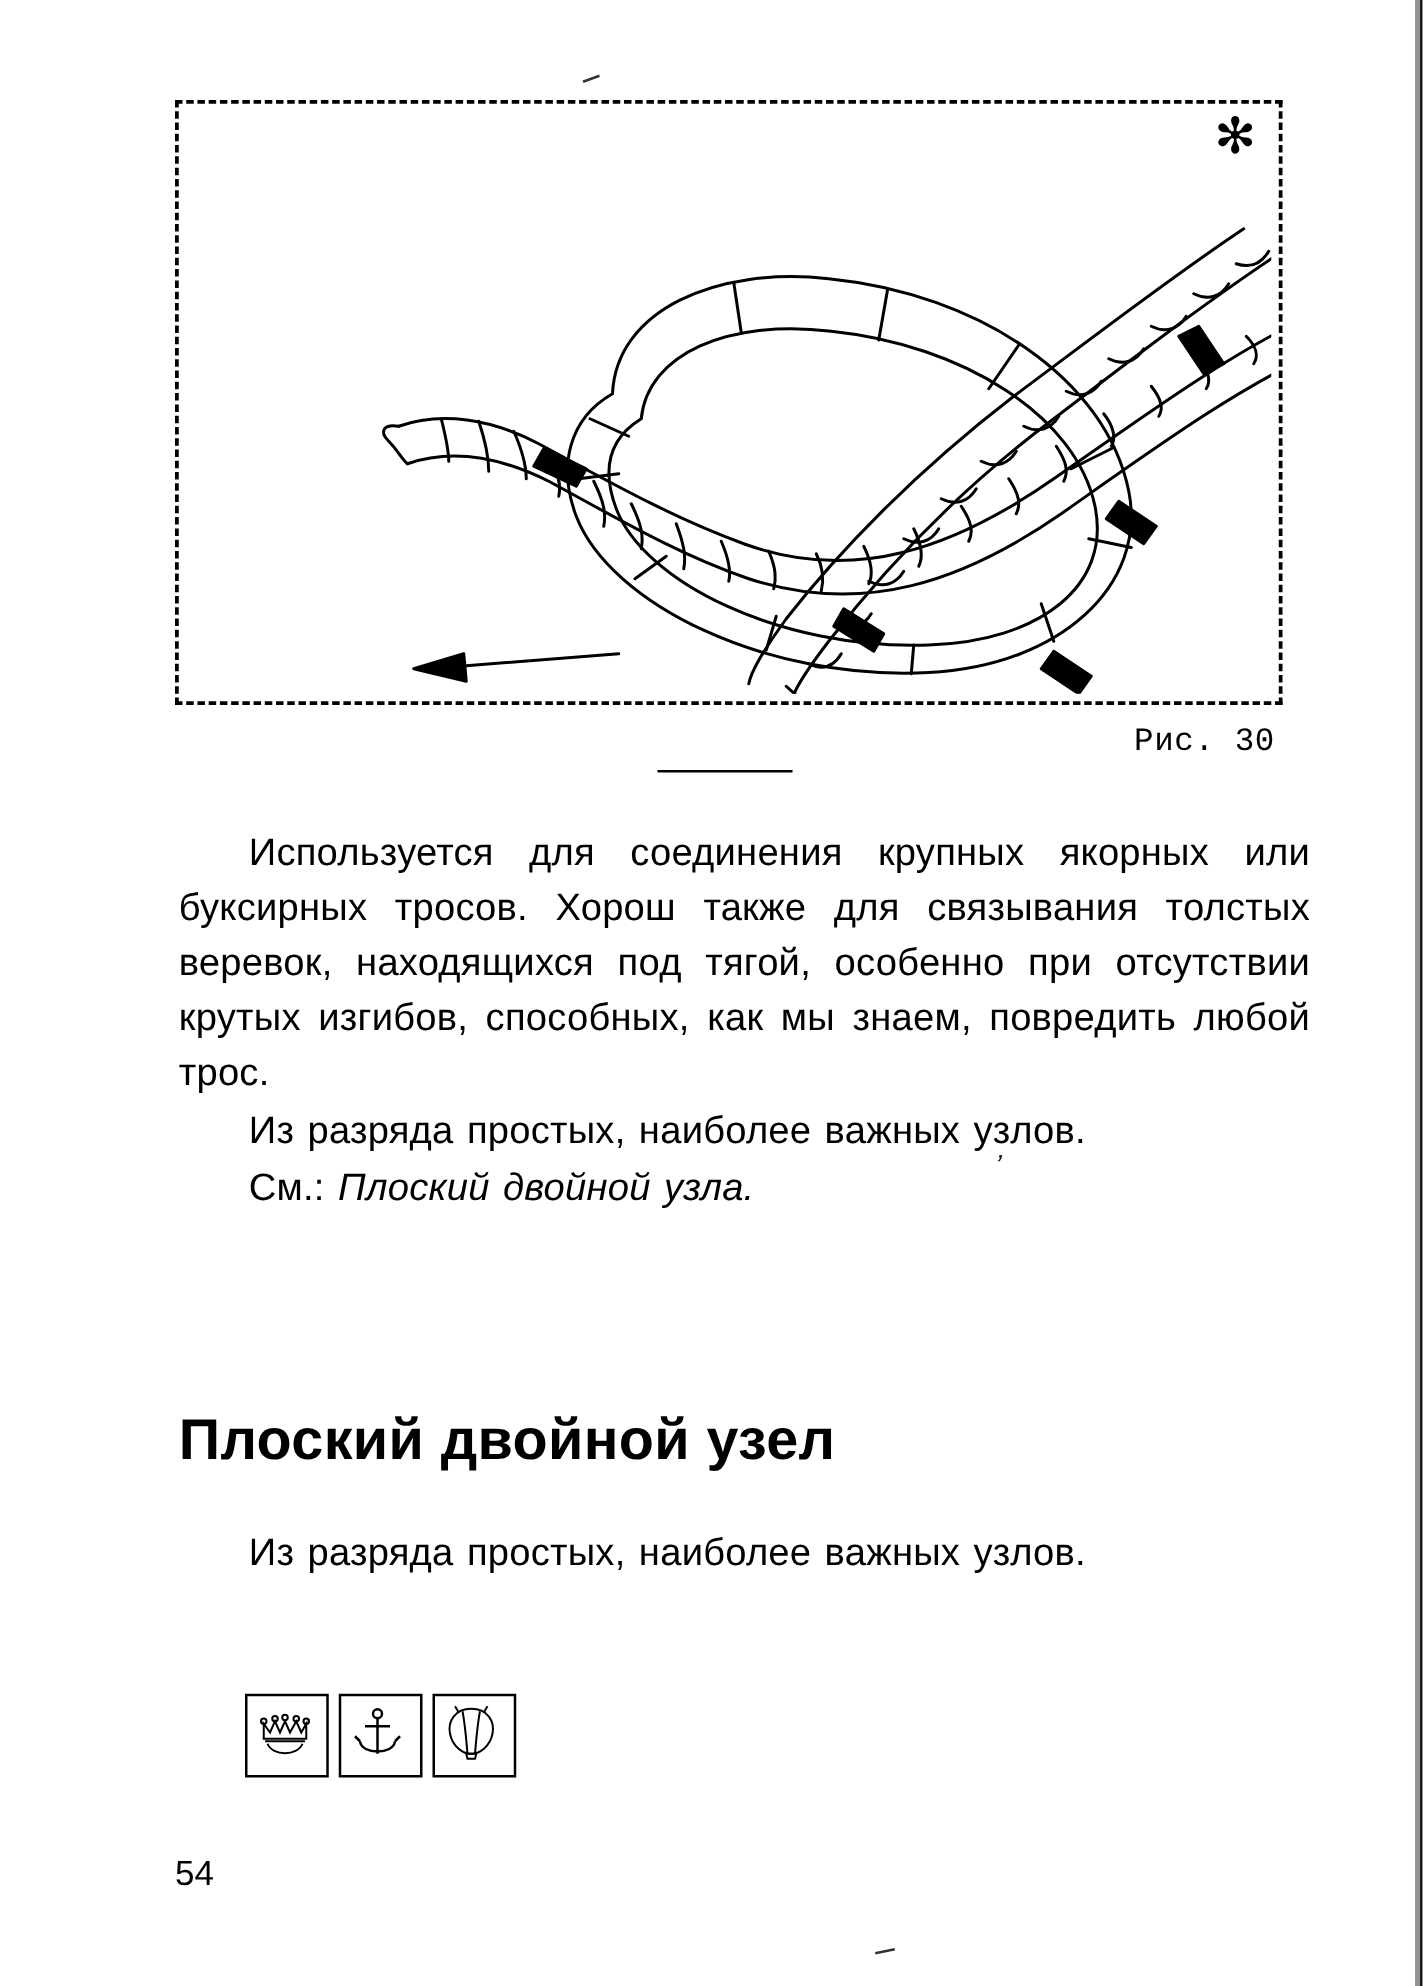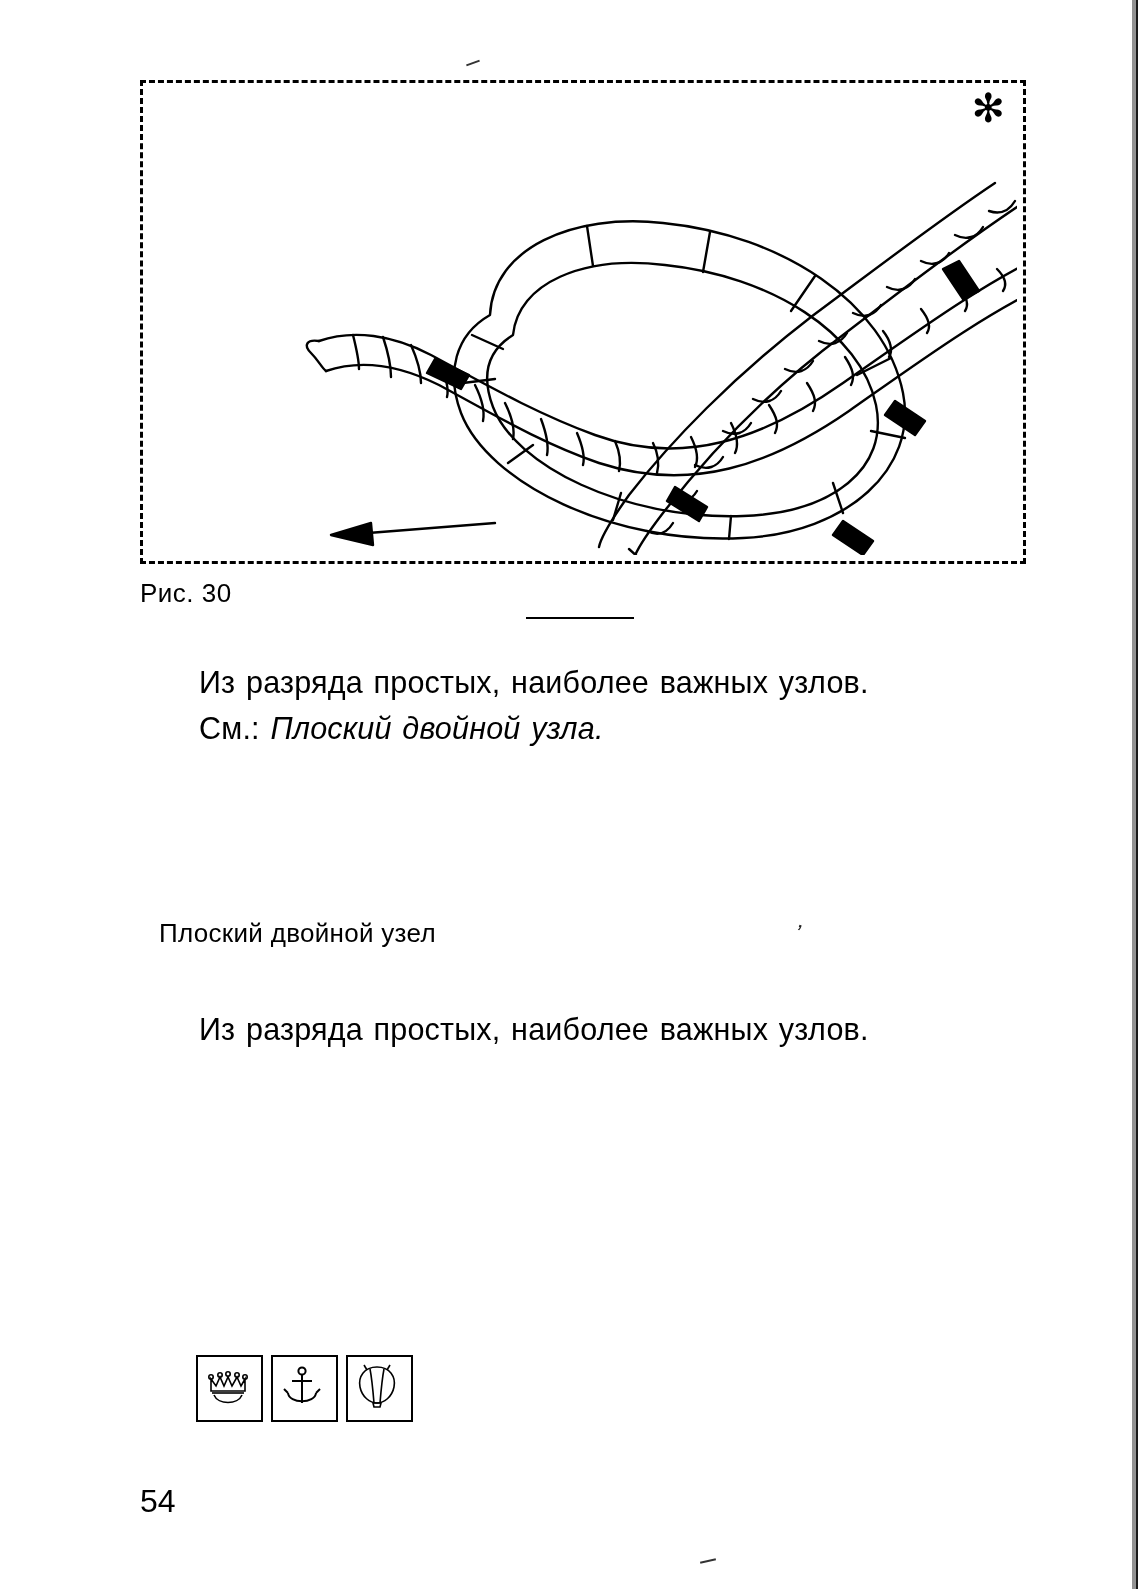"Рис. 30" .fig-caption { font-family: Liberation Sans, sans-serif -> Liberation Mono, monospace; text-align: left -> right }
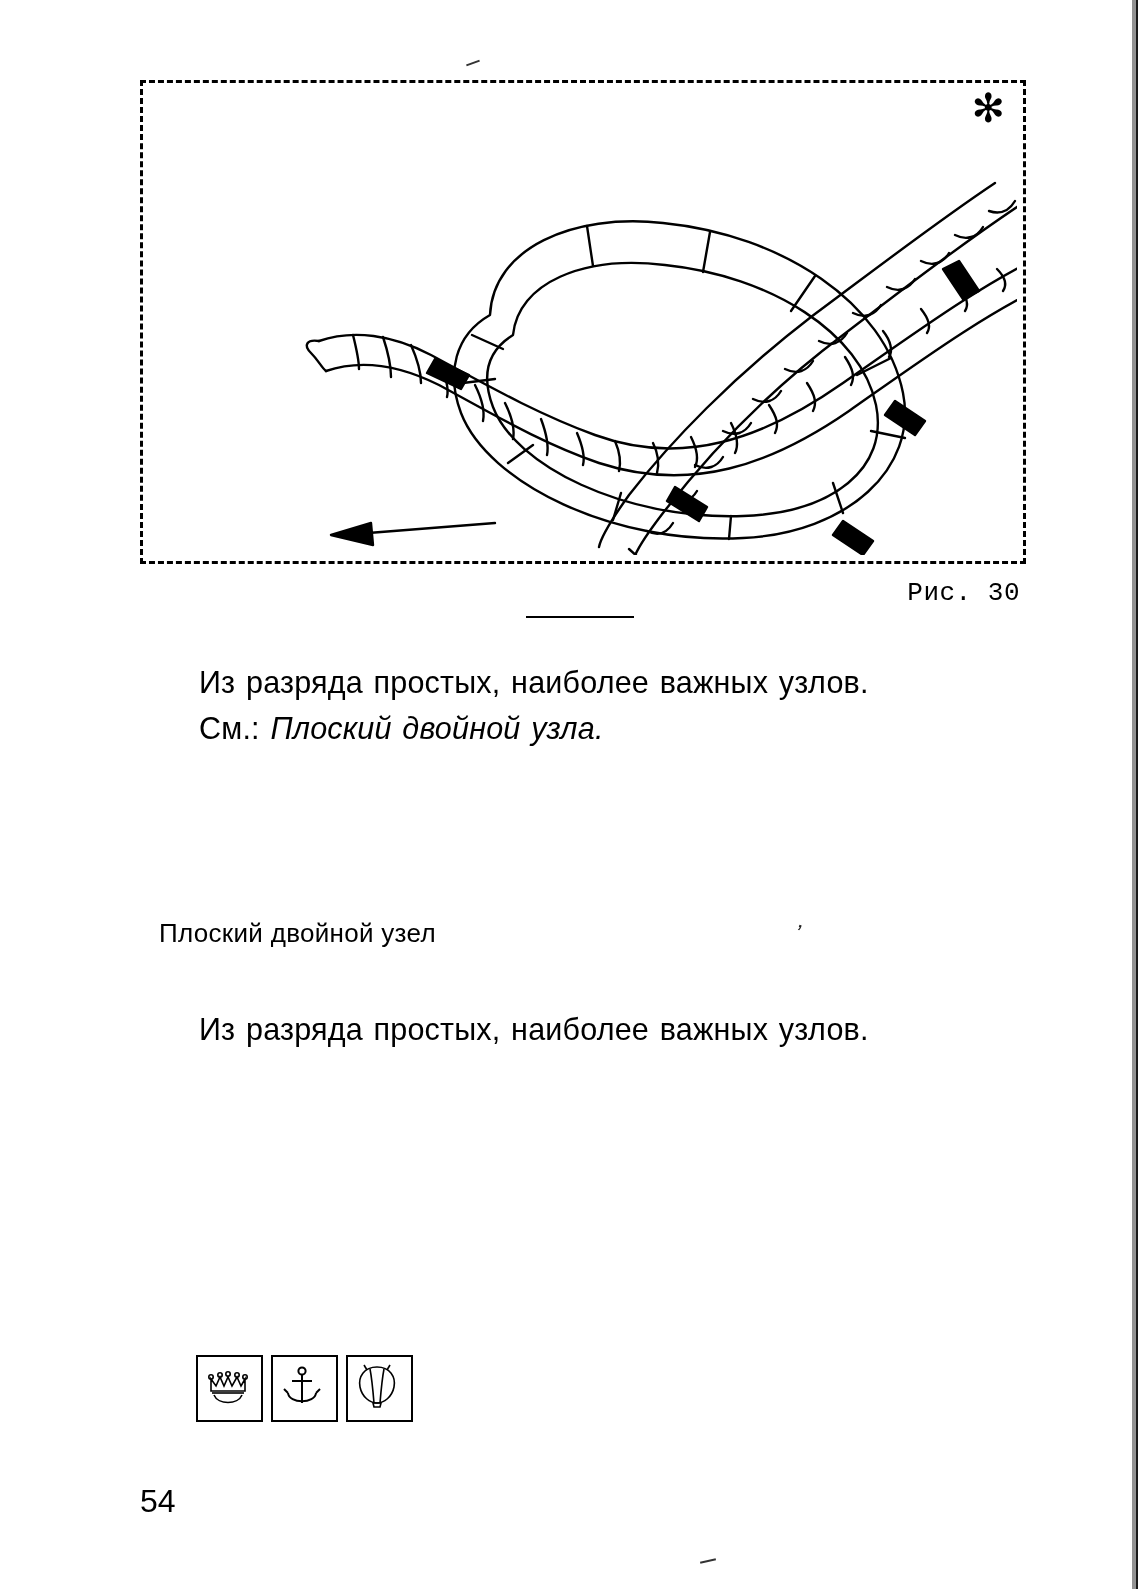"Используется для соединения крупных" p.body { html: none -> <p>Используется для соединения крупных якорных или буксирных тросов. Хорош также для связывания толстых веревок, находящихся под тягой, особенно при отсутствии крутых изгибов, способных, как мы знаем, повредить любой трос.</p> }
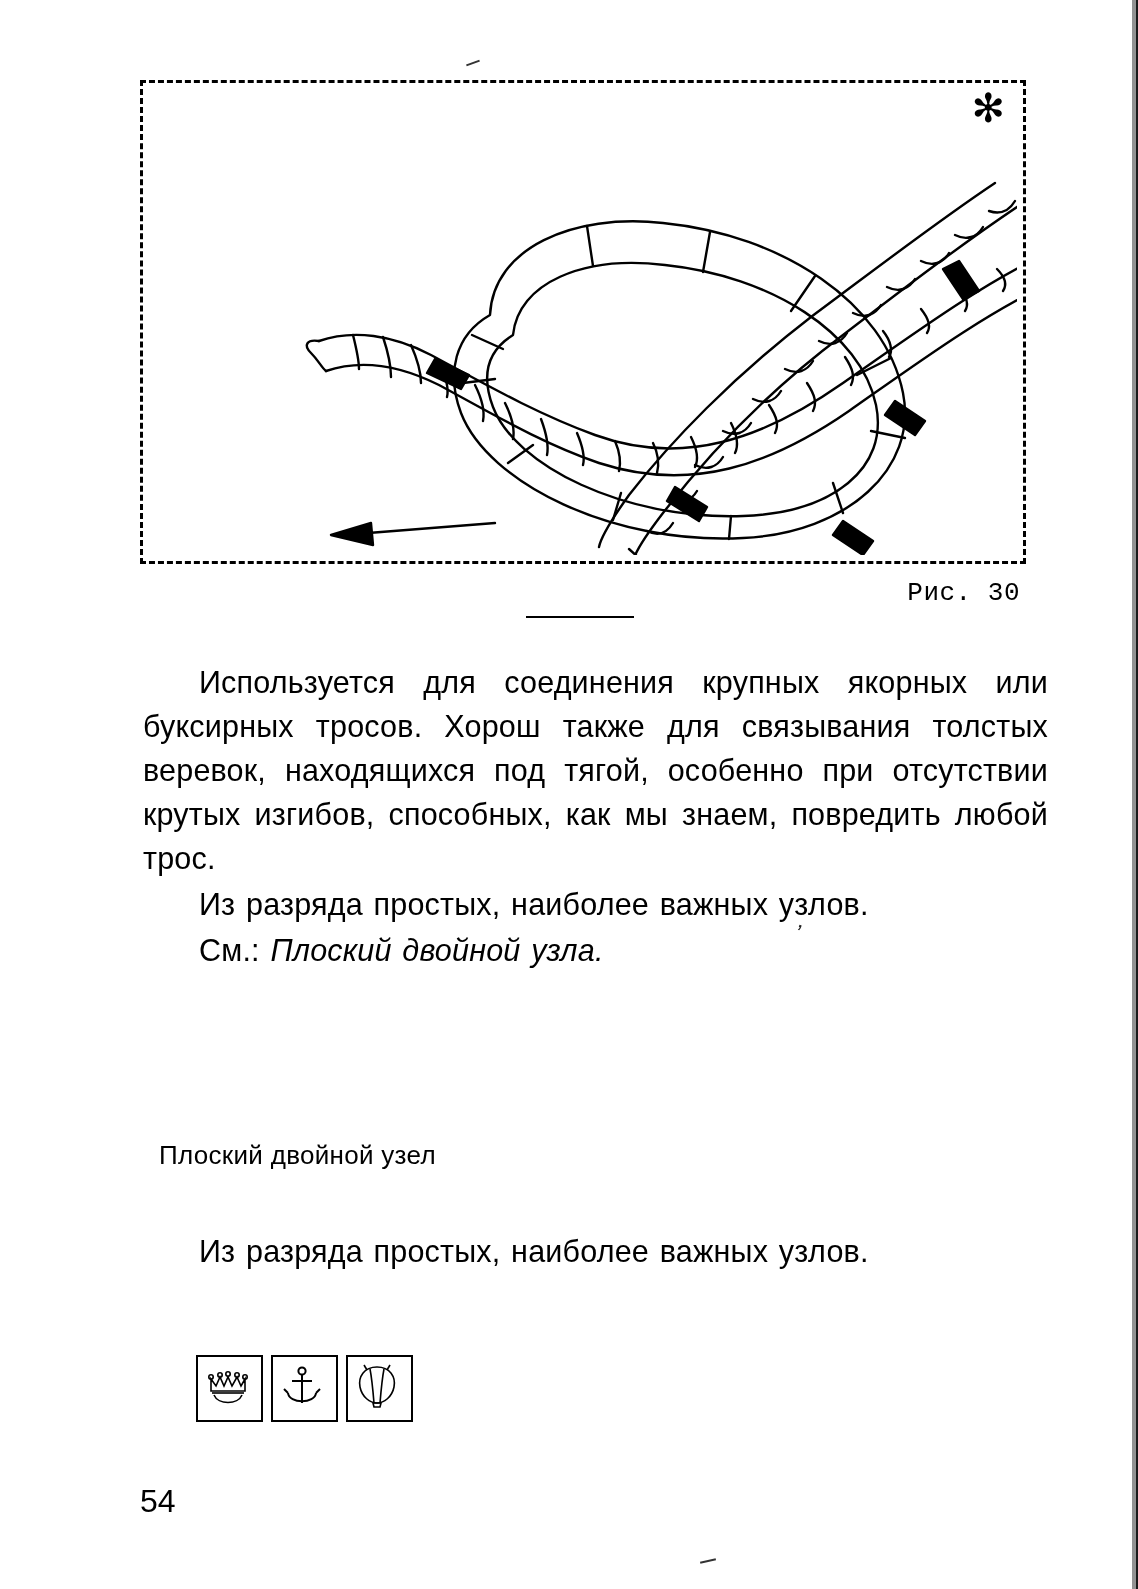"Плоский двойной узел" h2.section-title { font-size: 26px -> 46px; font-weight: normal -> bold; margin: 16px -> 0 }
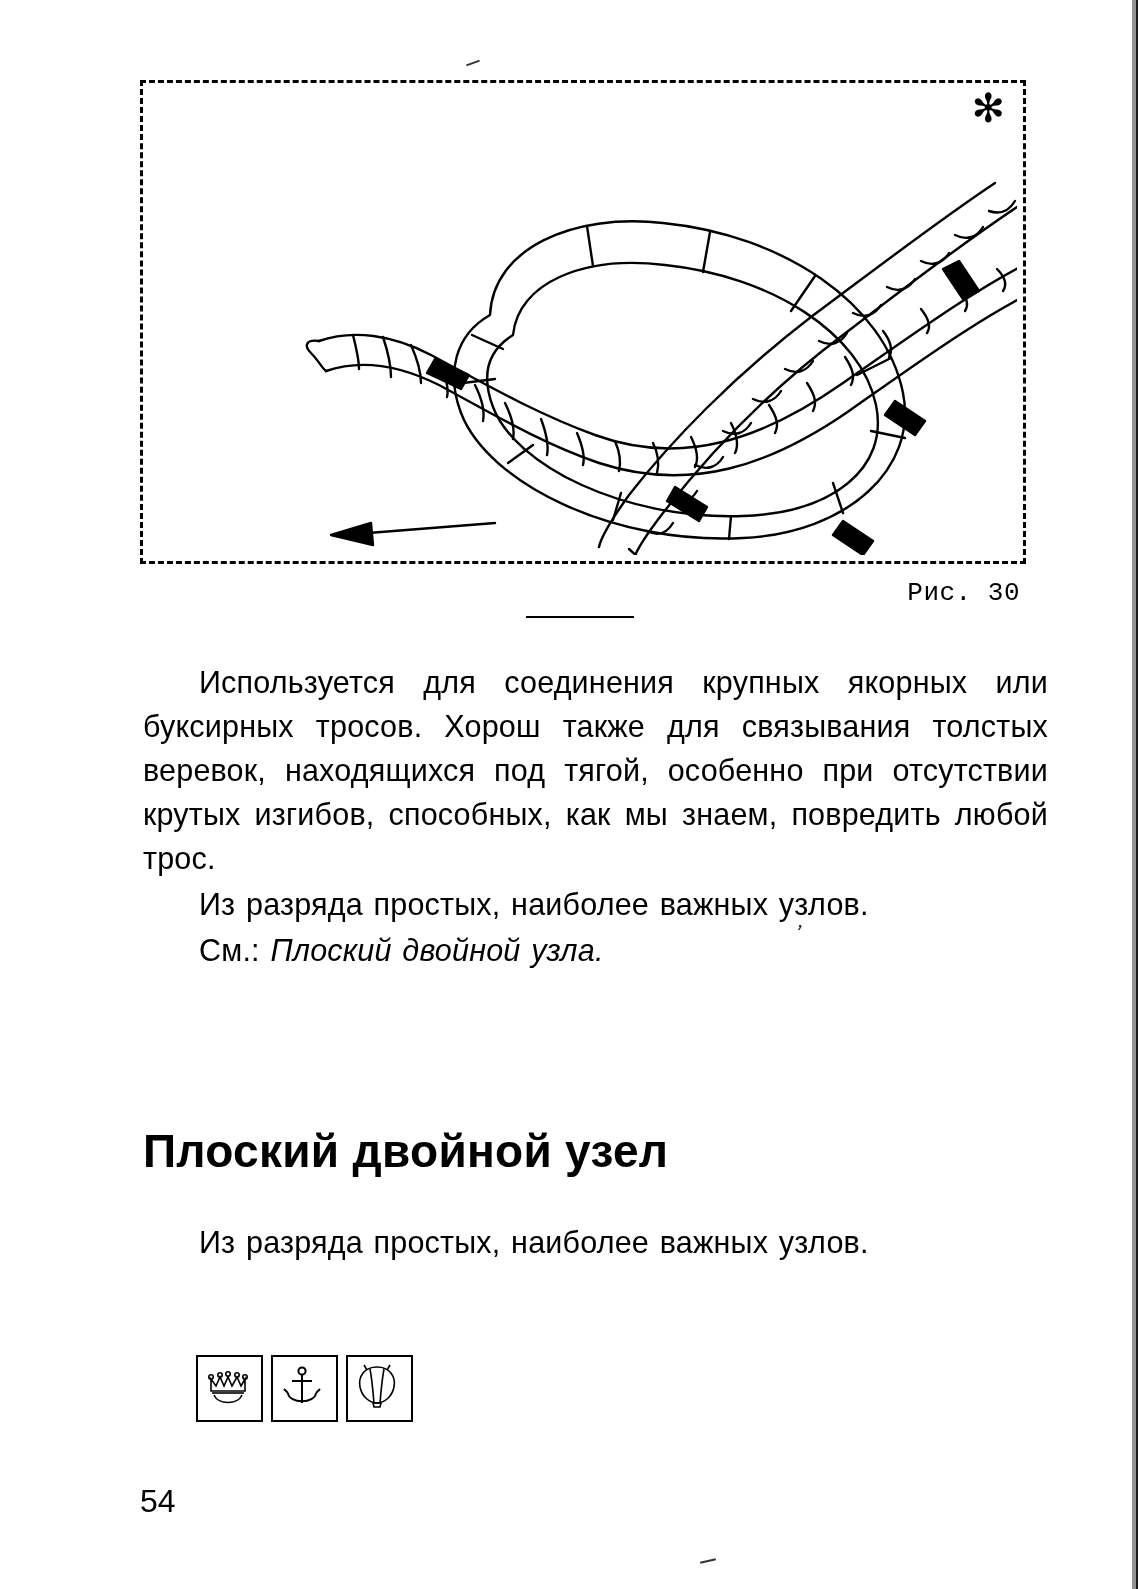"54" .page-number { font-size: 32px -> 28px }
